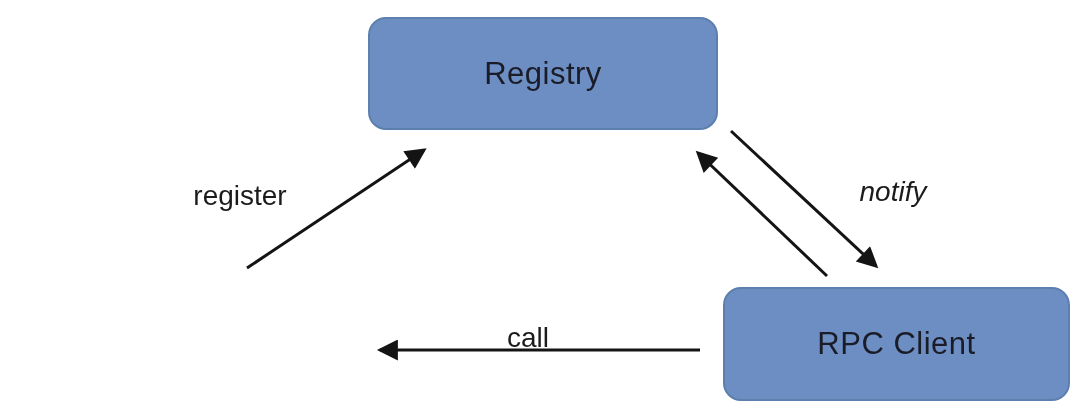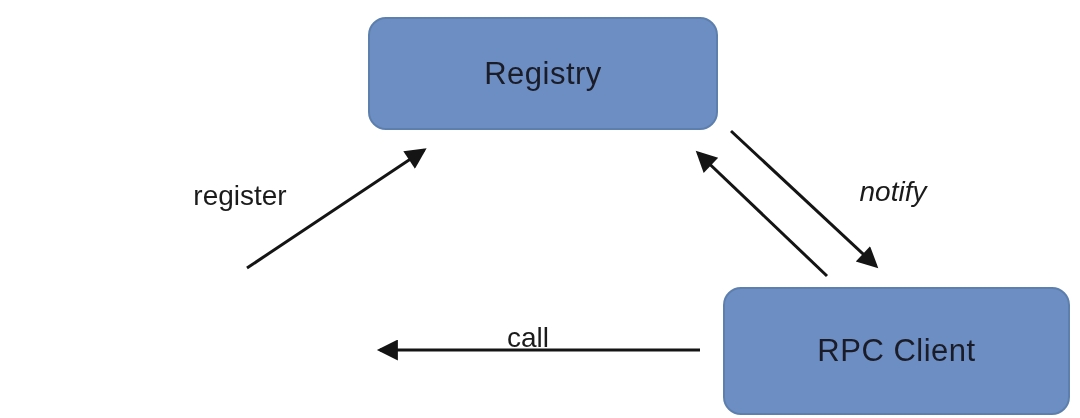"RPC Client" div.node { height: 128px -> 114px }
